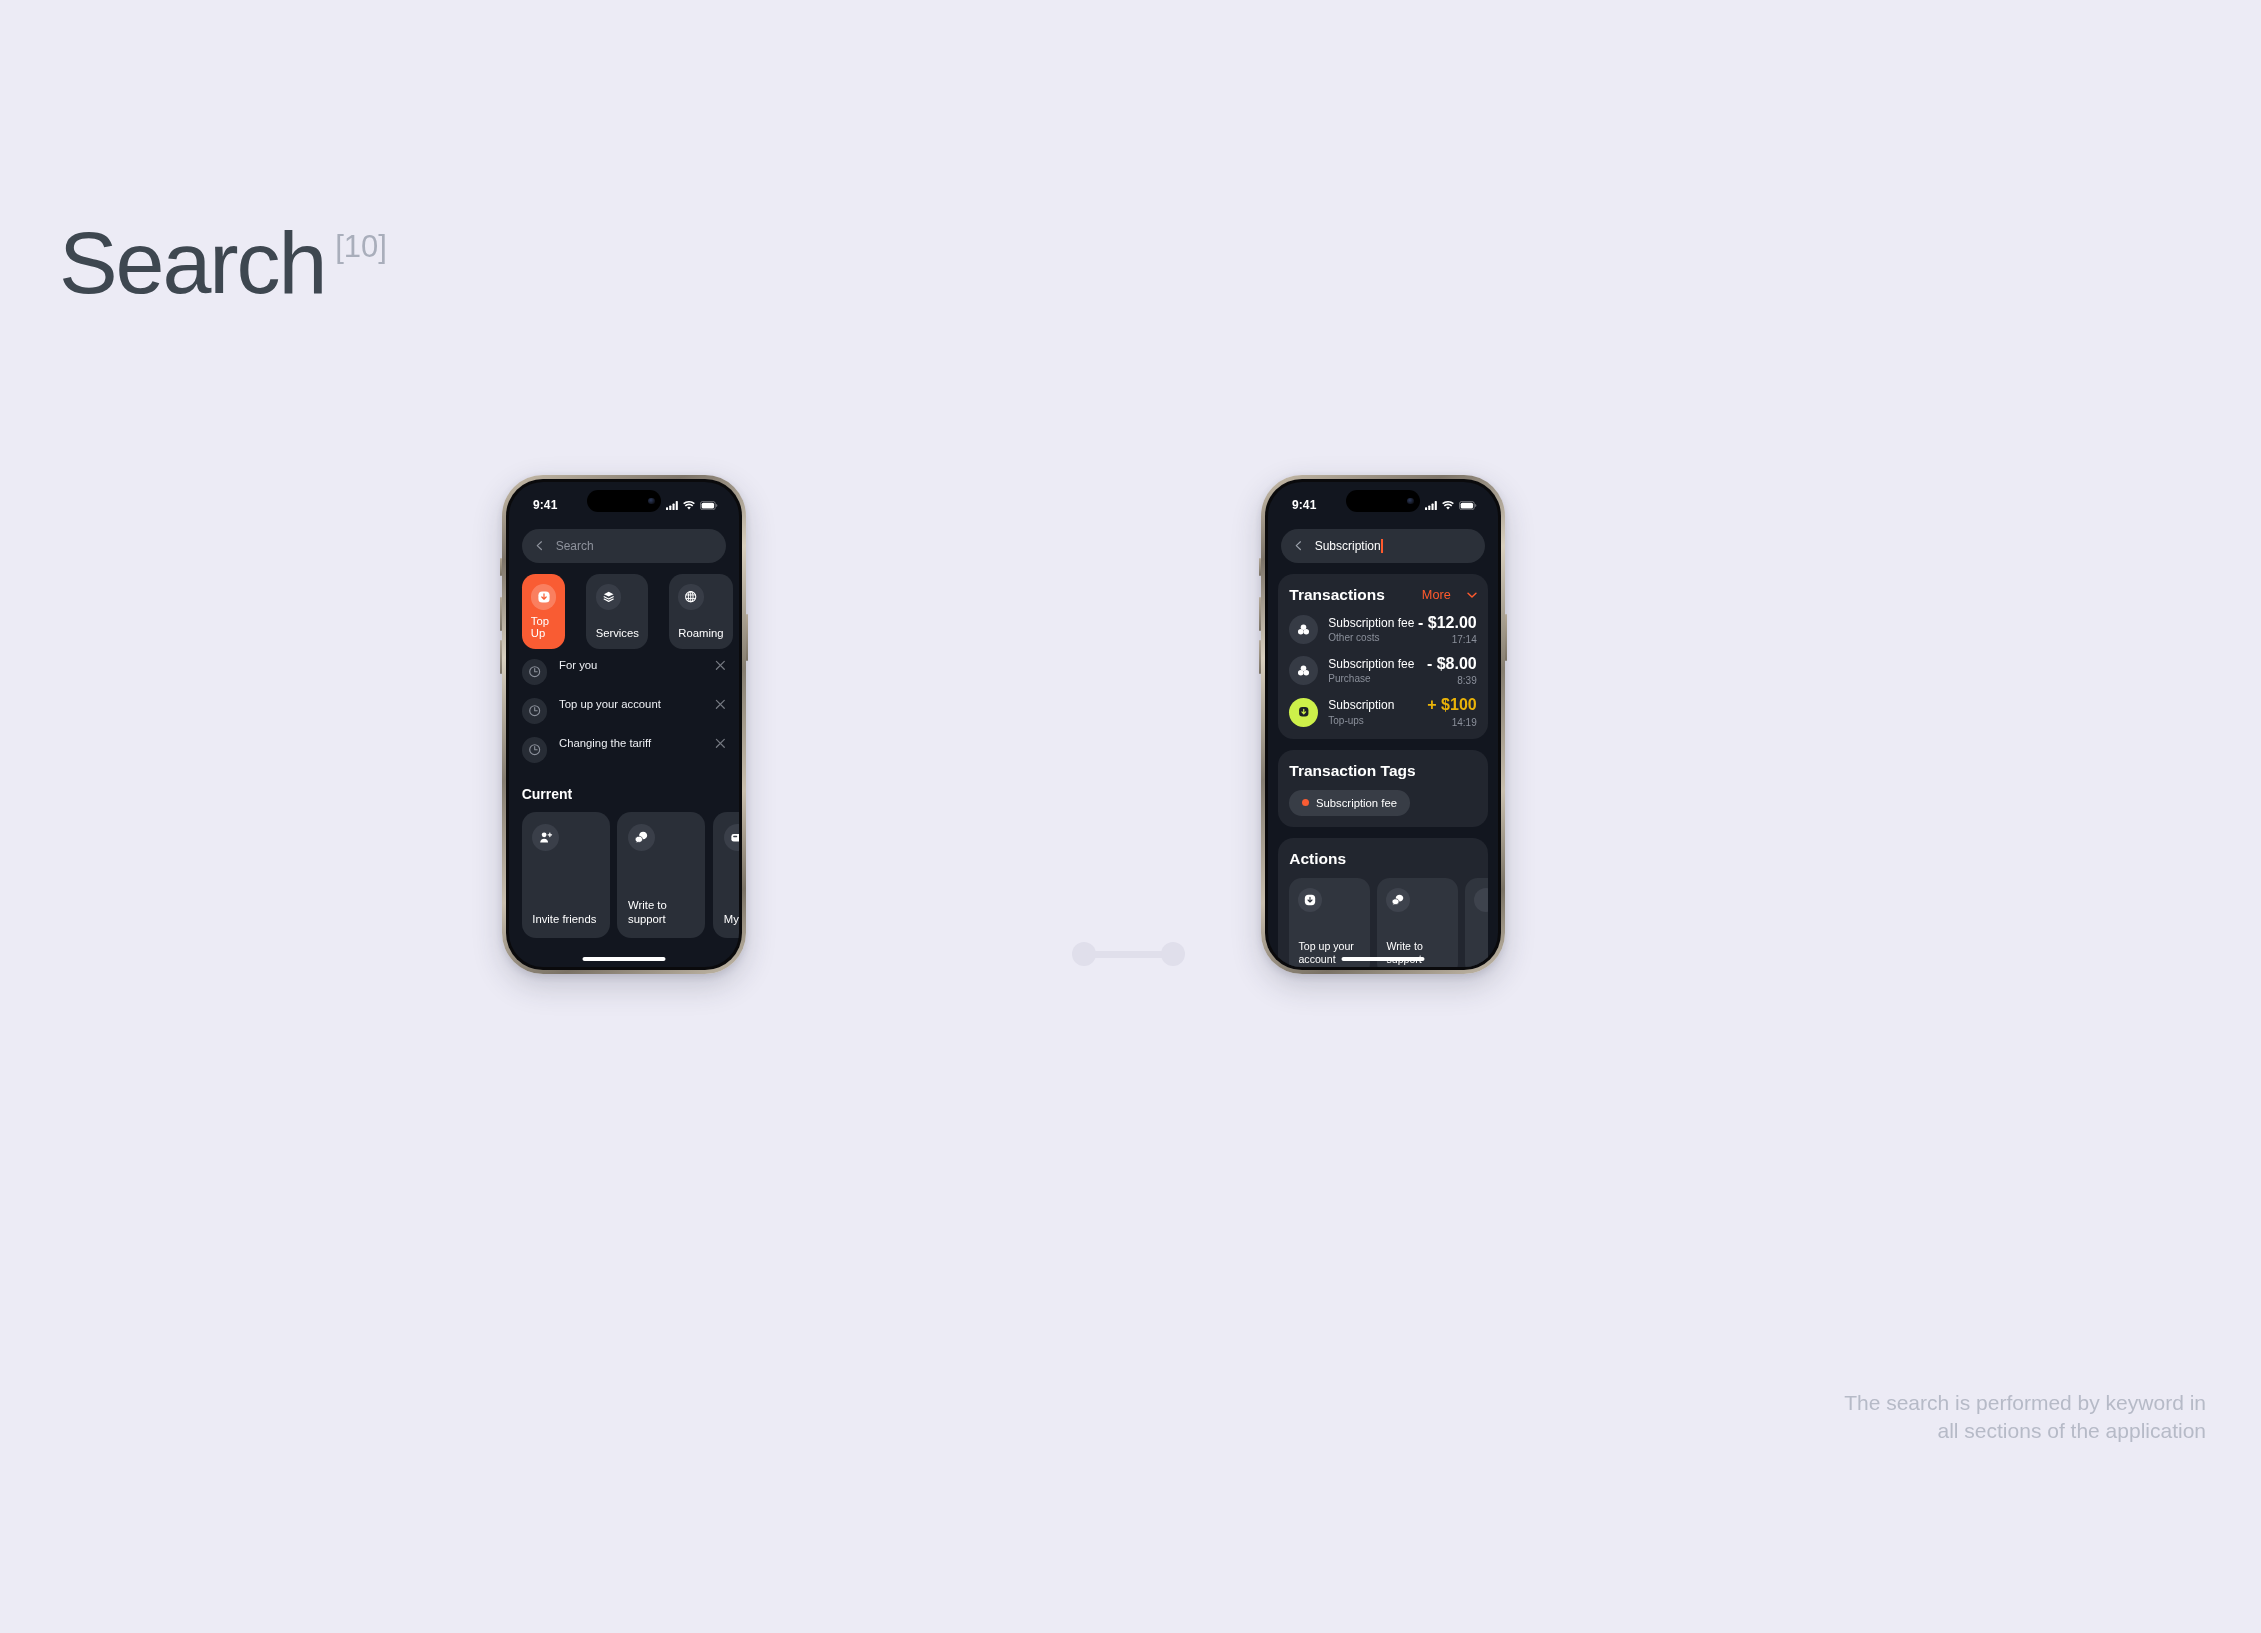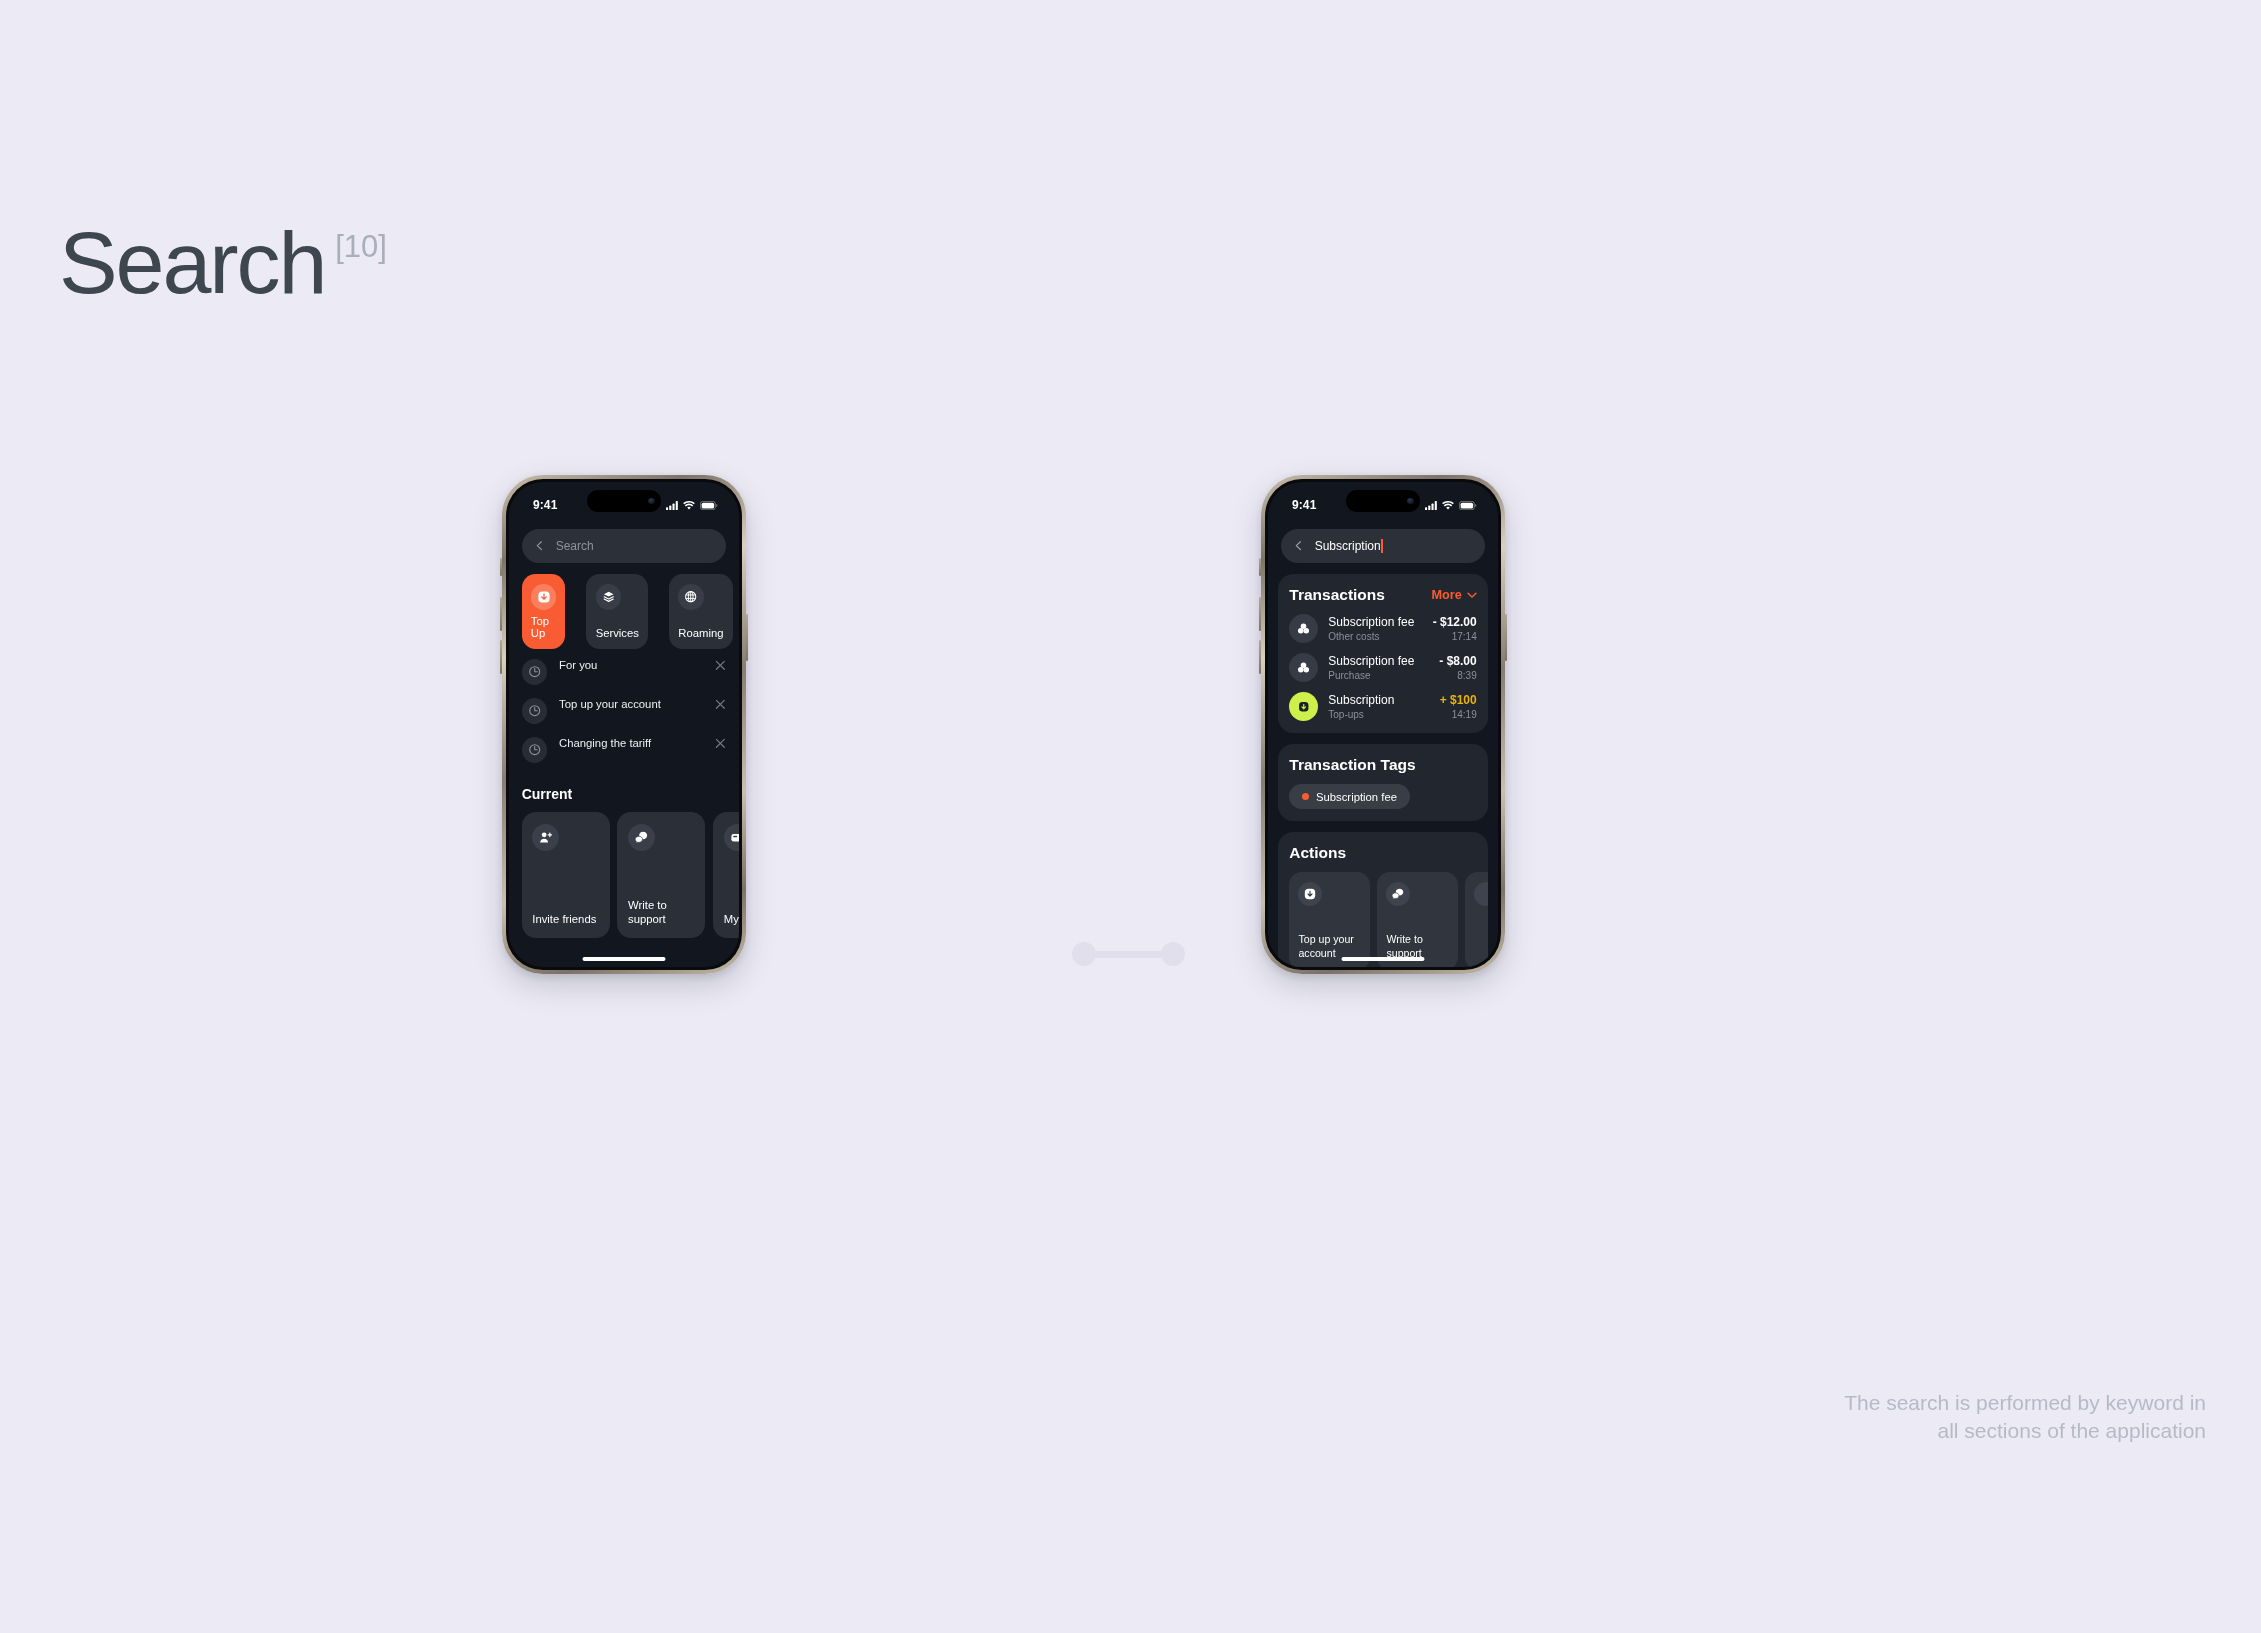"More" .more { font-weight: bold -> none; gap: 5px -> 16px }
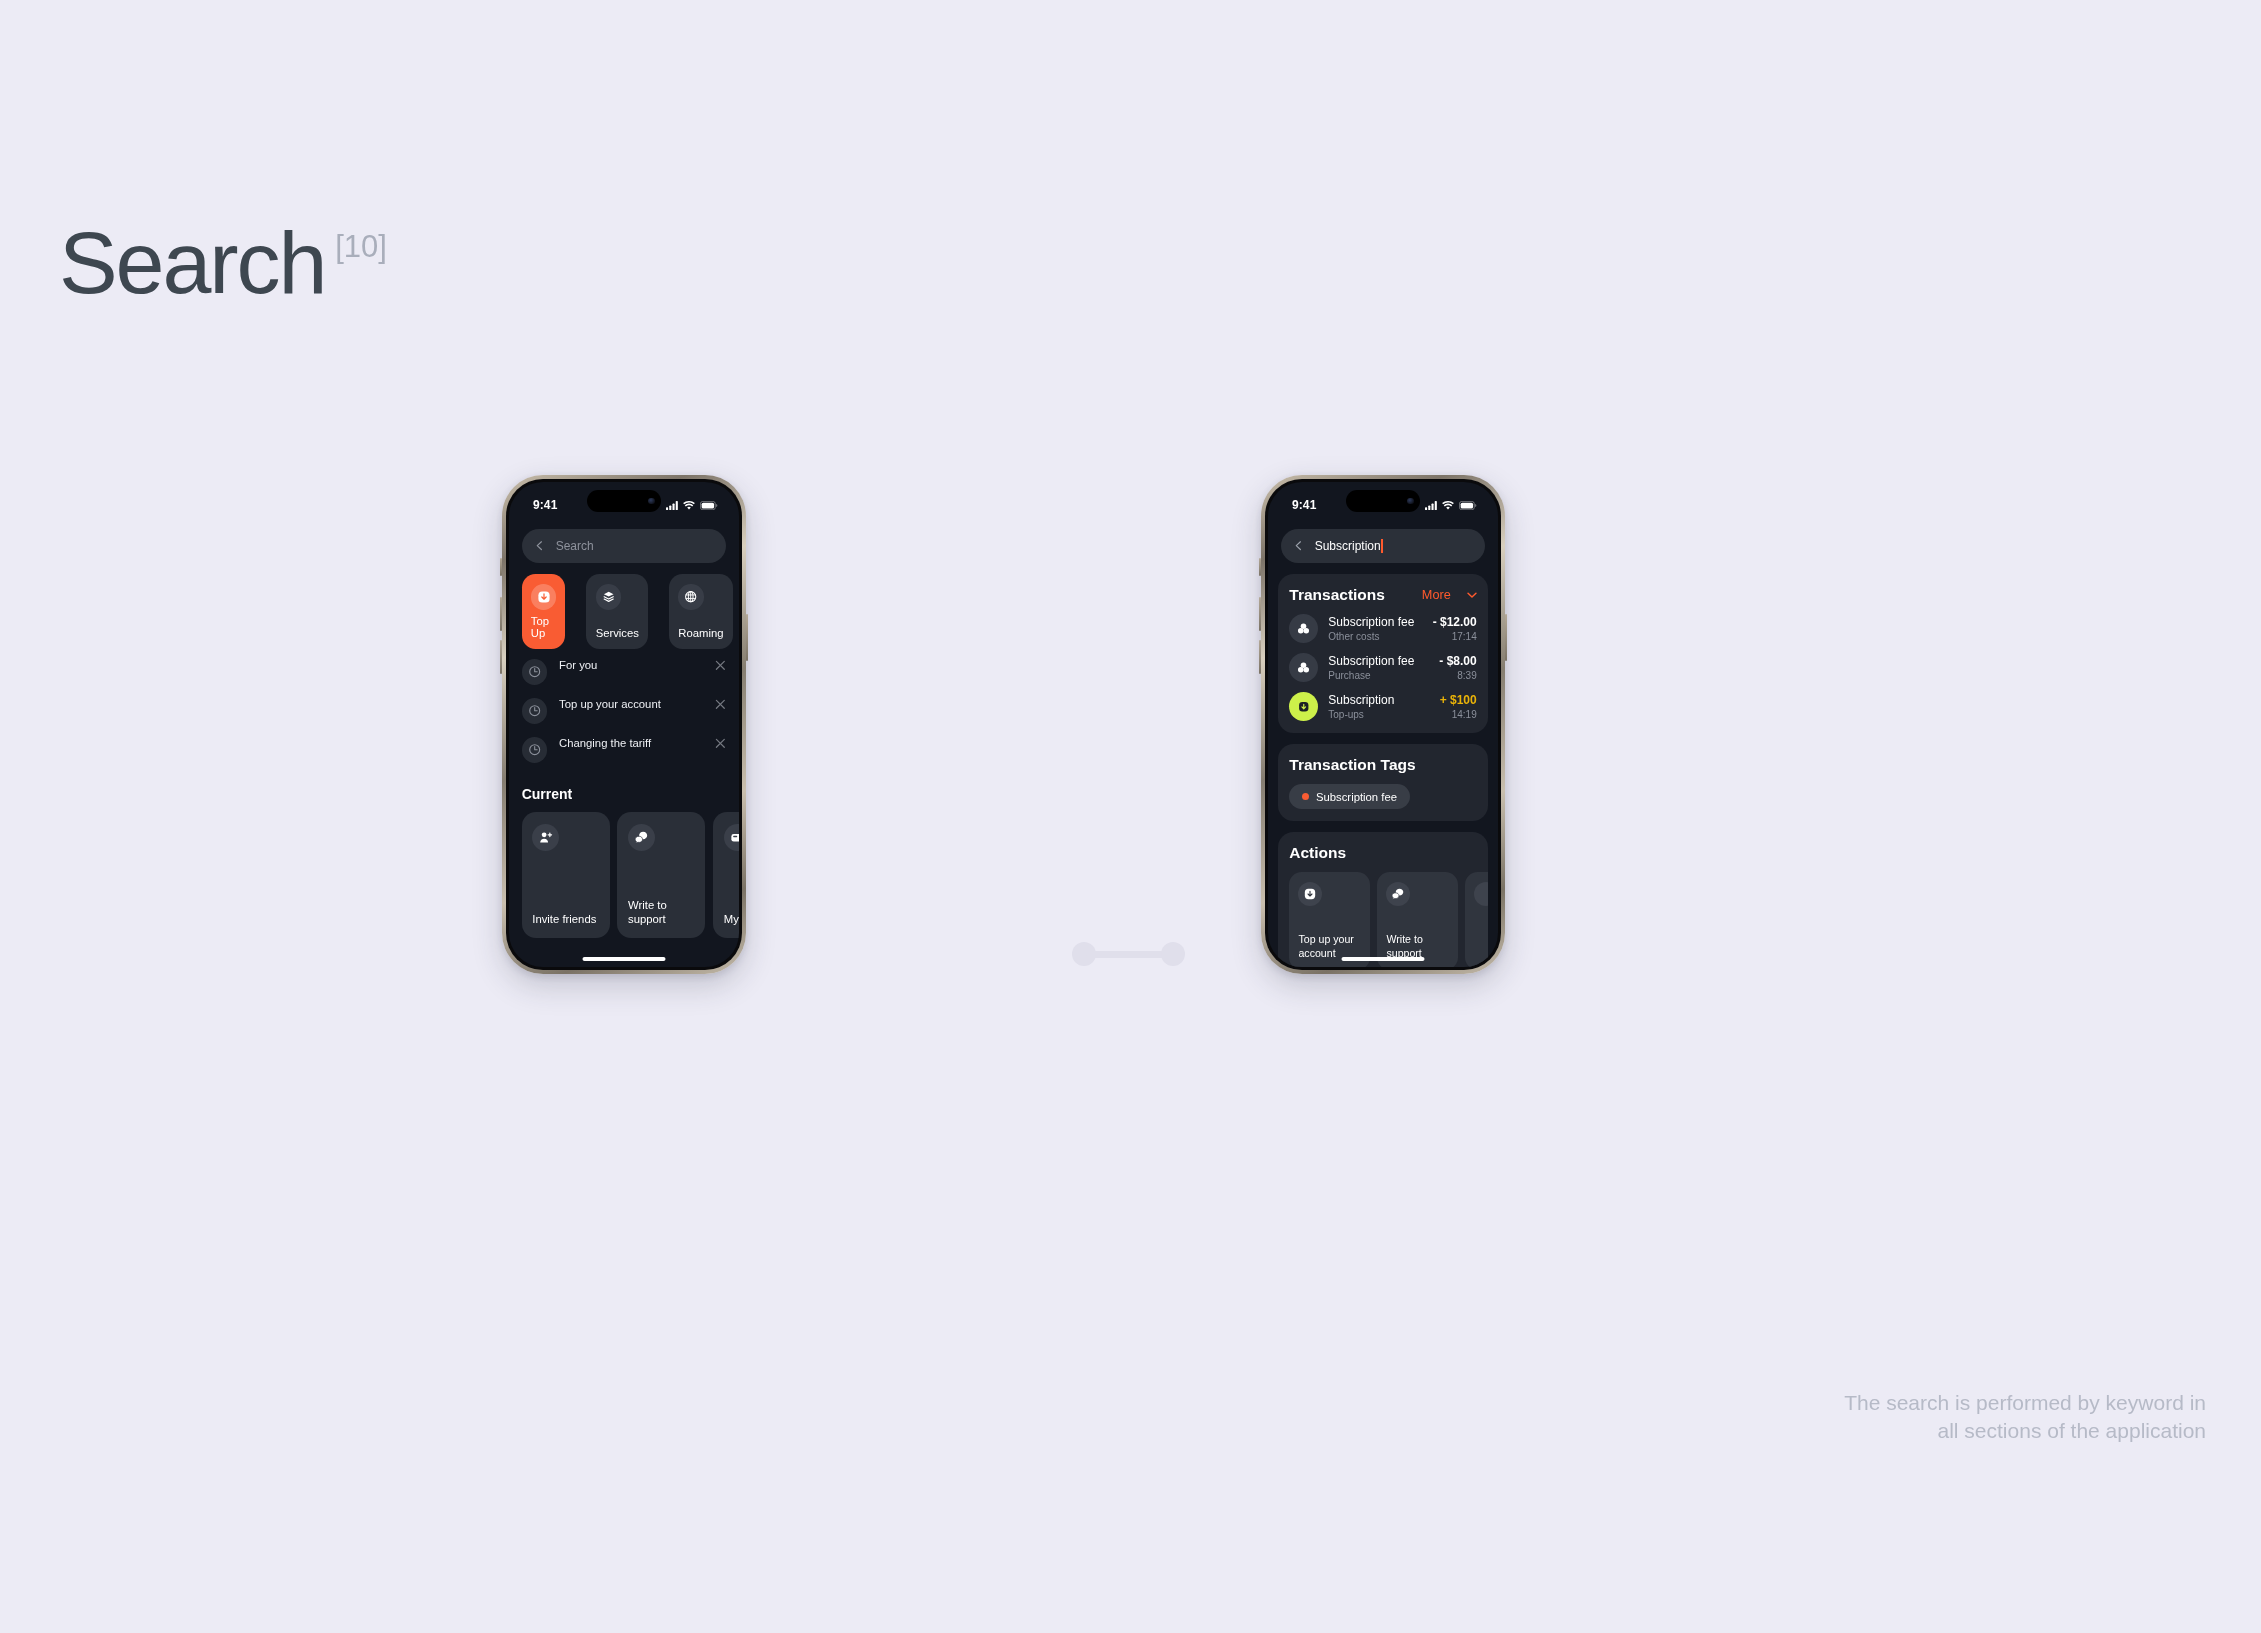"- $12.00" .txn-amt { font-size: 12px -> 16px }
